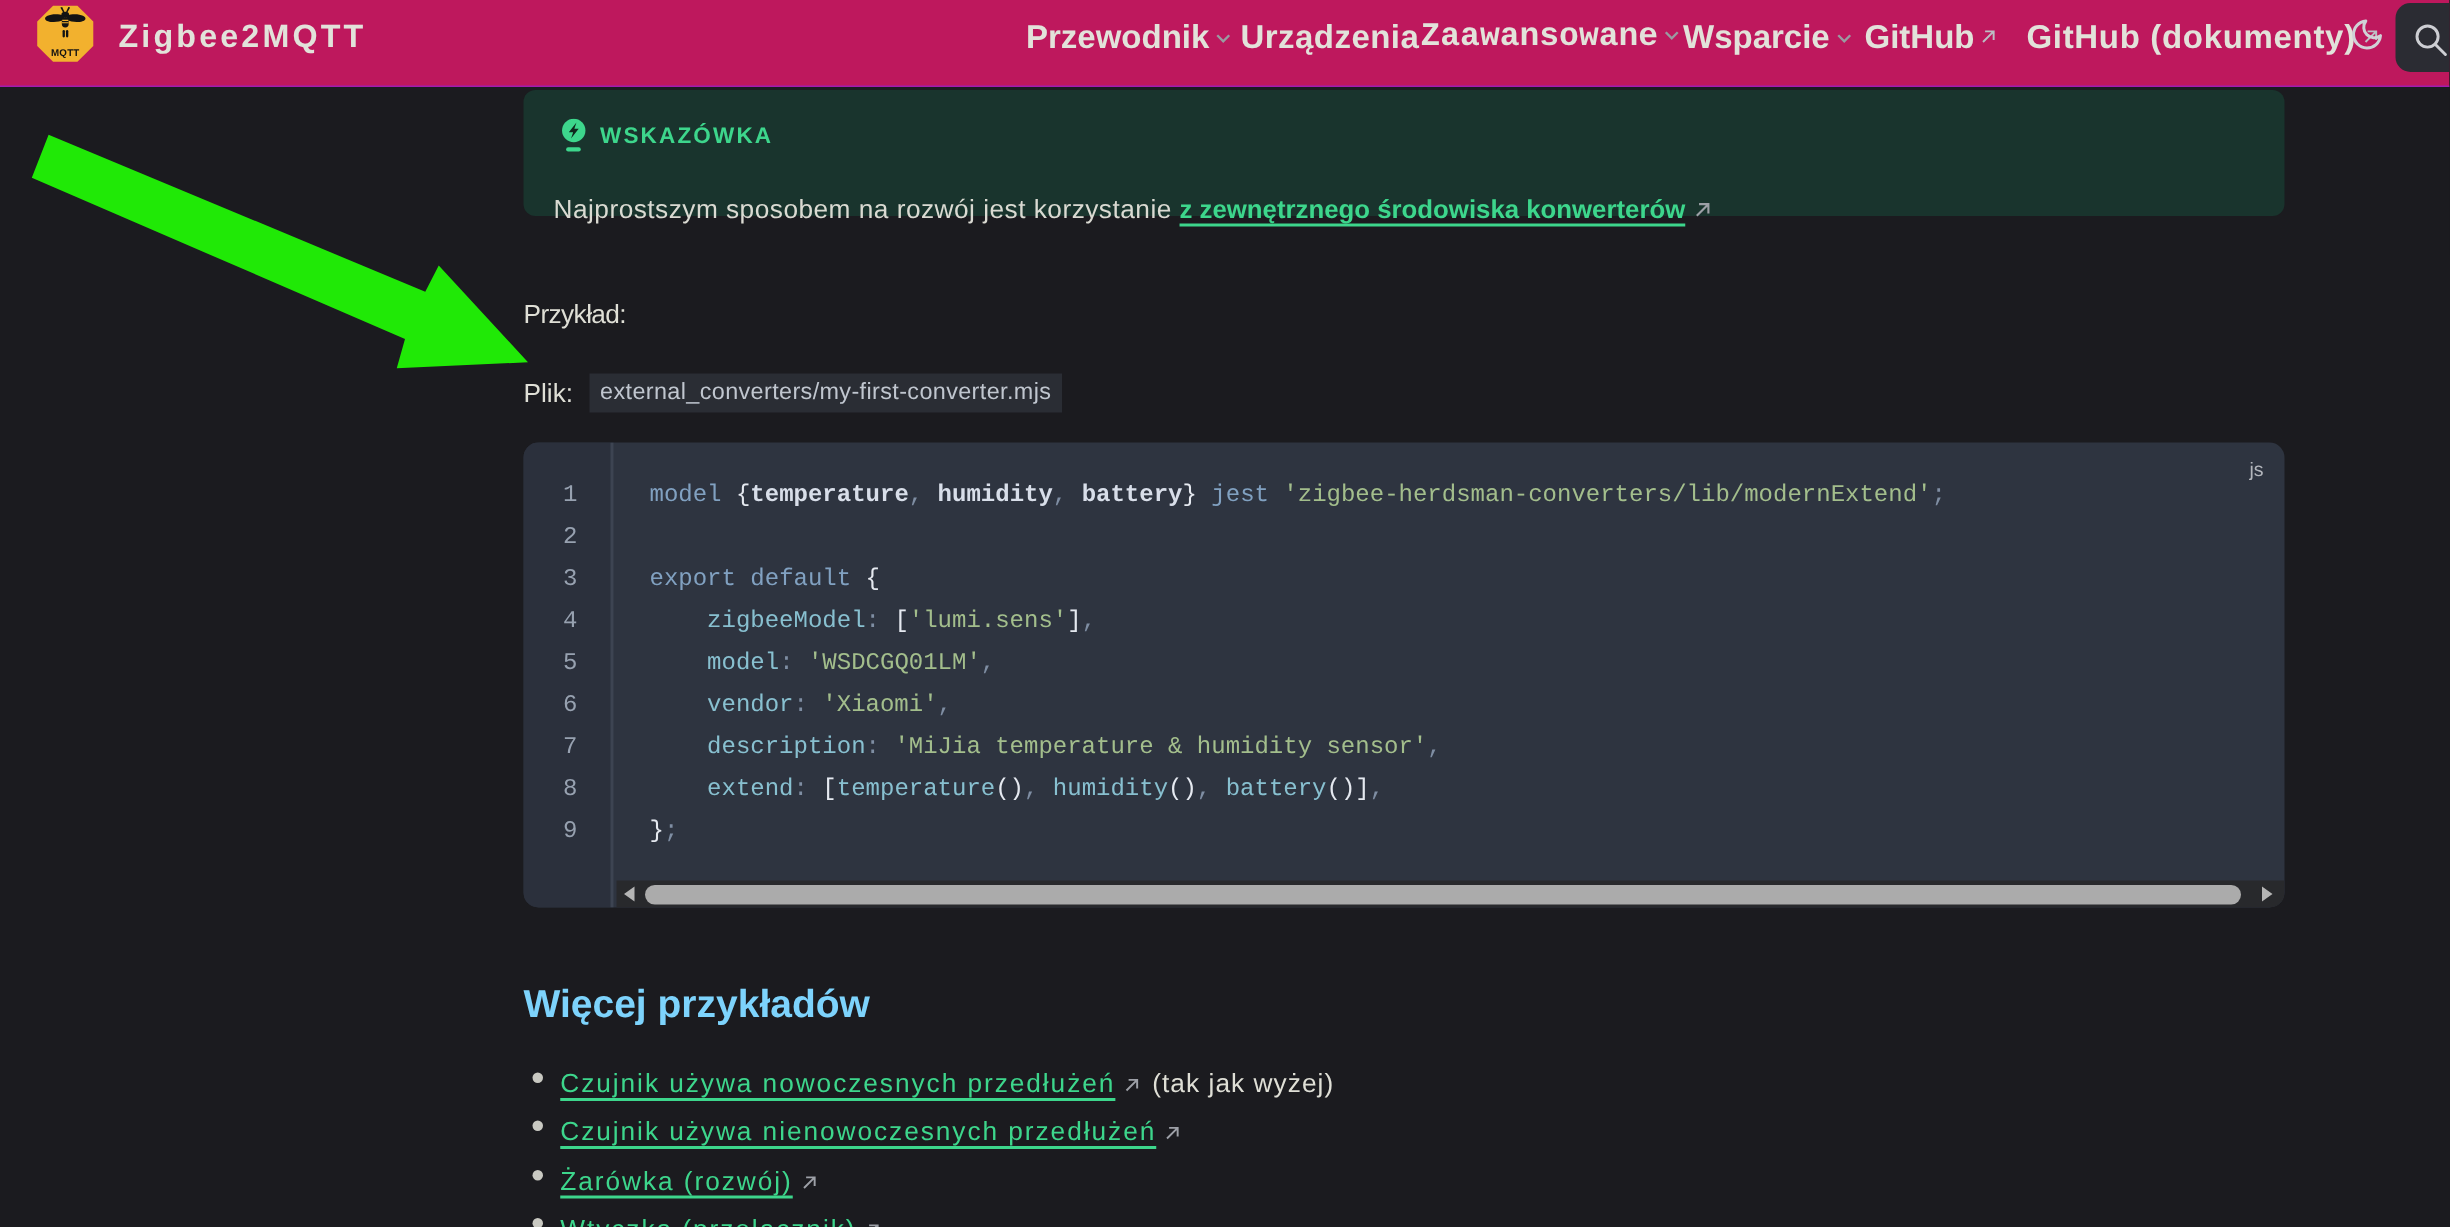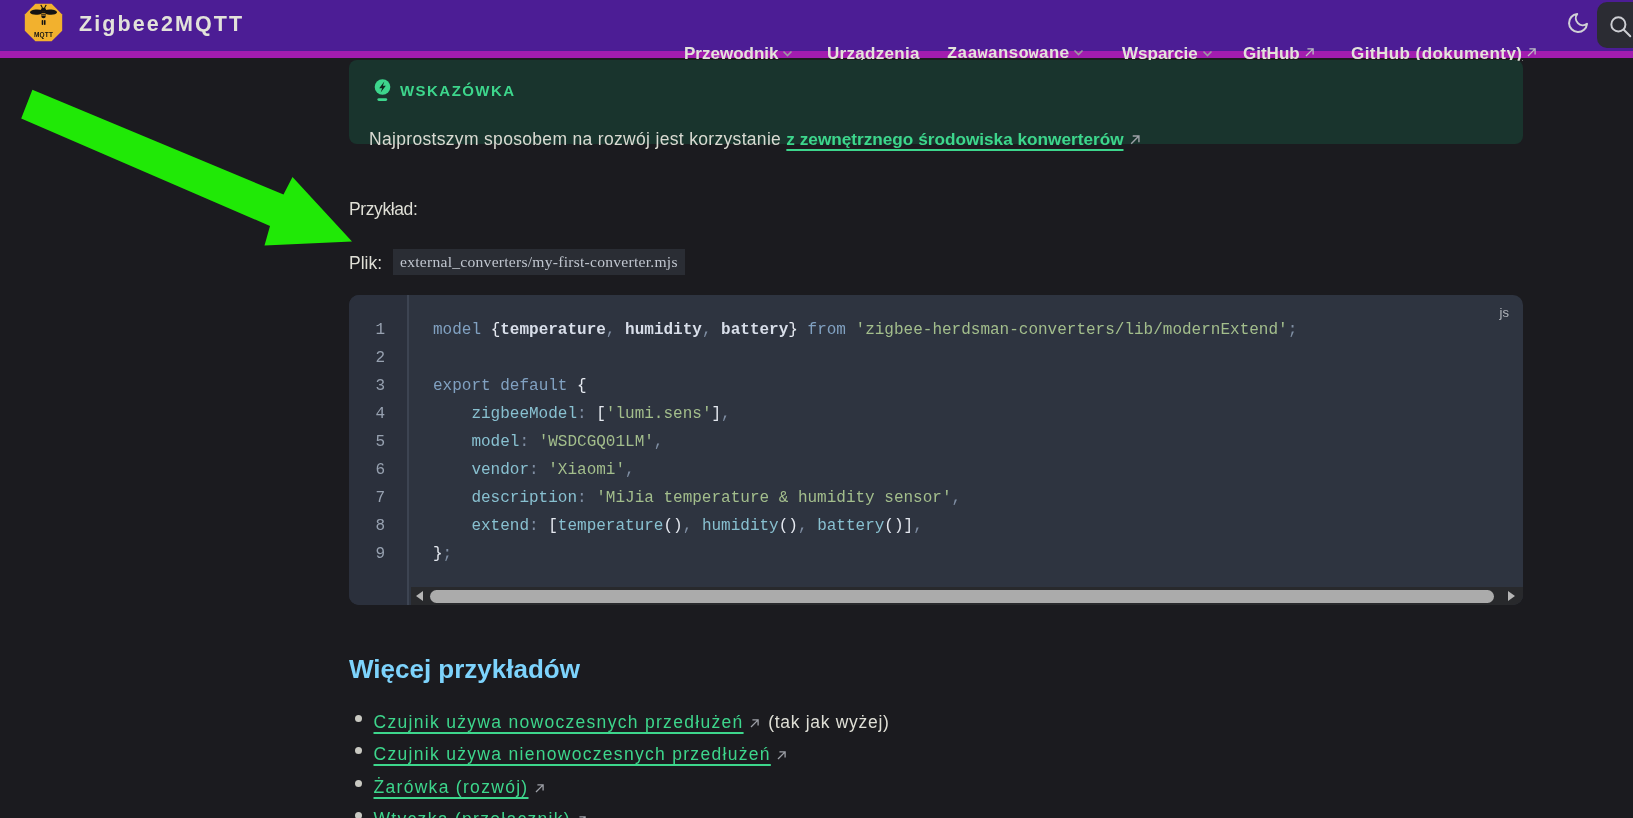"Zigbee2MQTT" .navbar { background: #4c1d95 -> #be185d; border-bottom: 7px solid #a21caf -> 1px solid #a21caf }
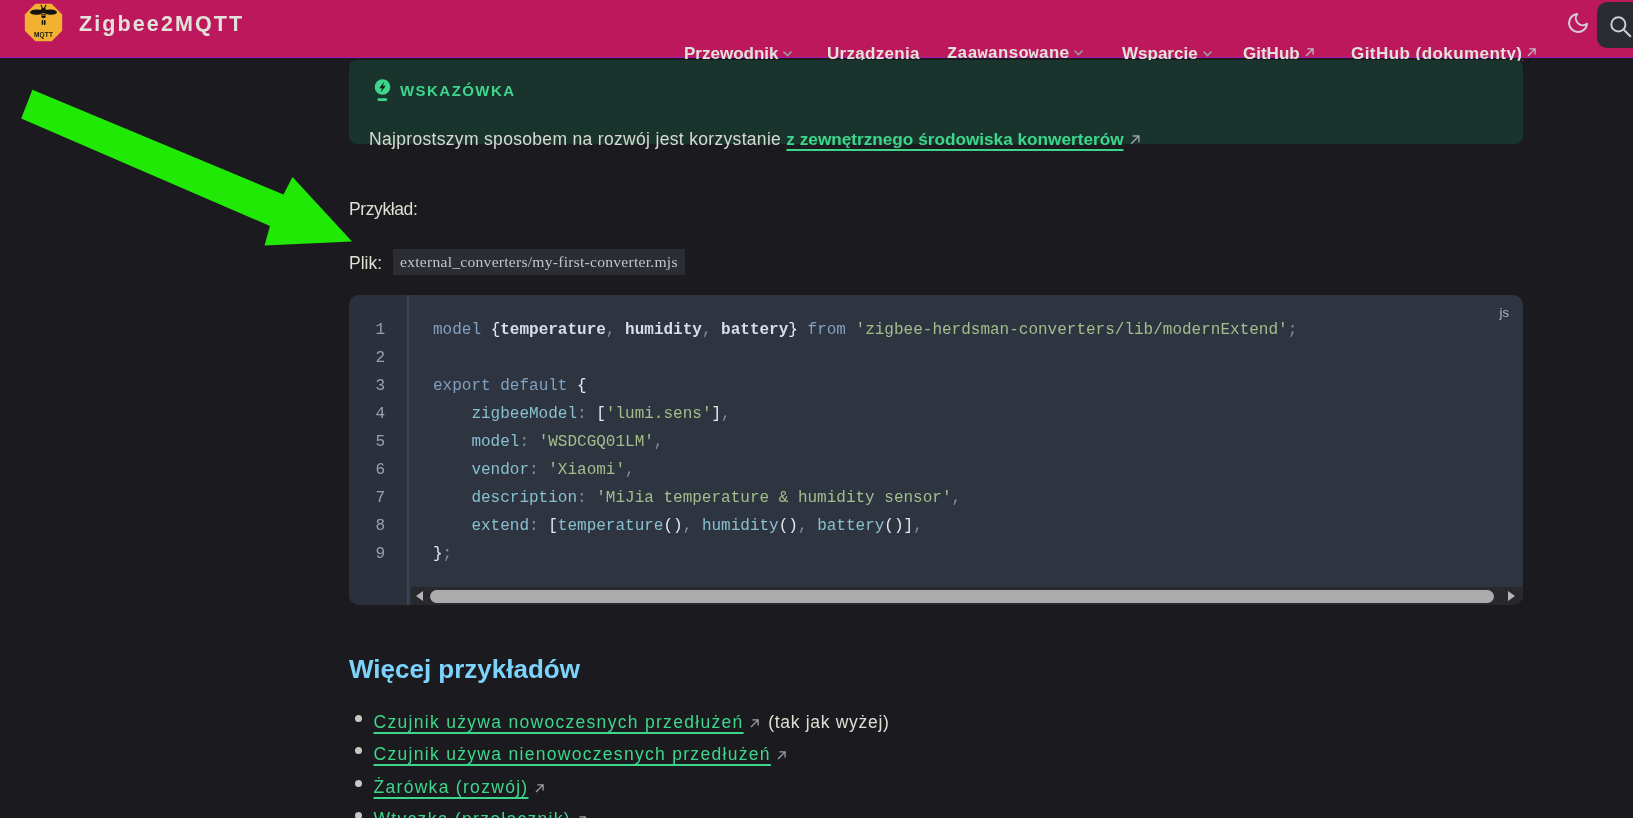"Przewodnik" .nav-item { font-size: 17px -> 22px; margin-top: 29px -> none }
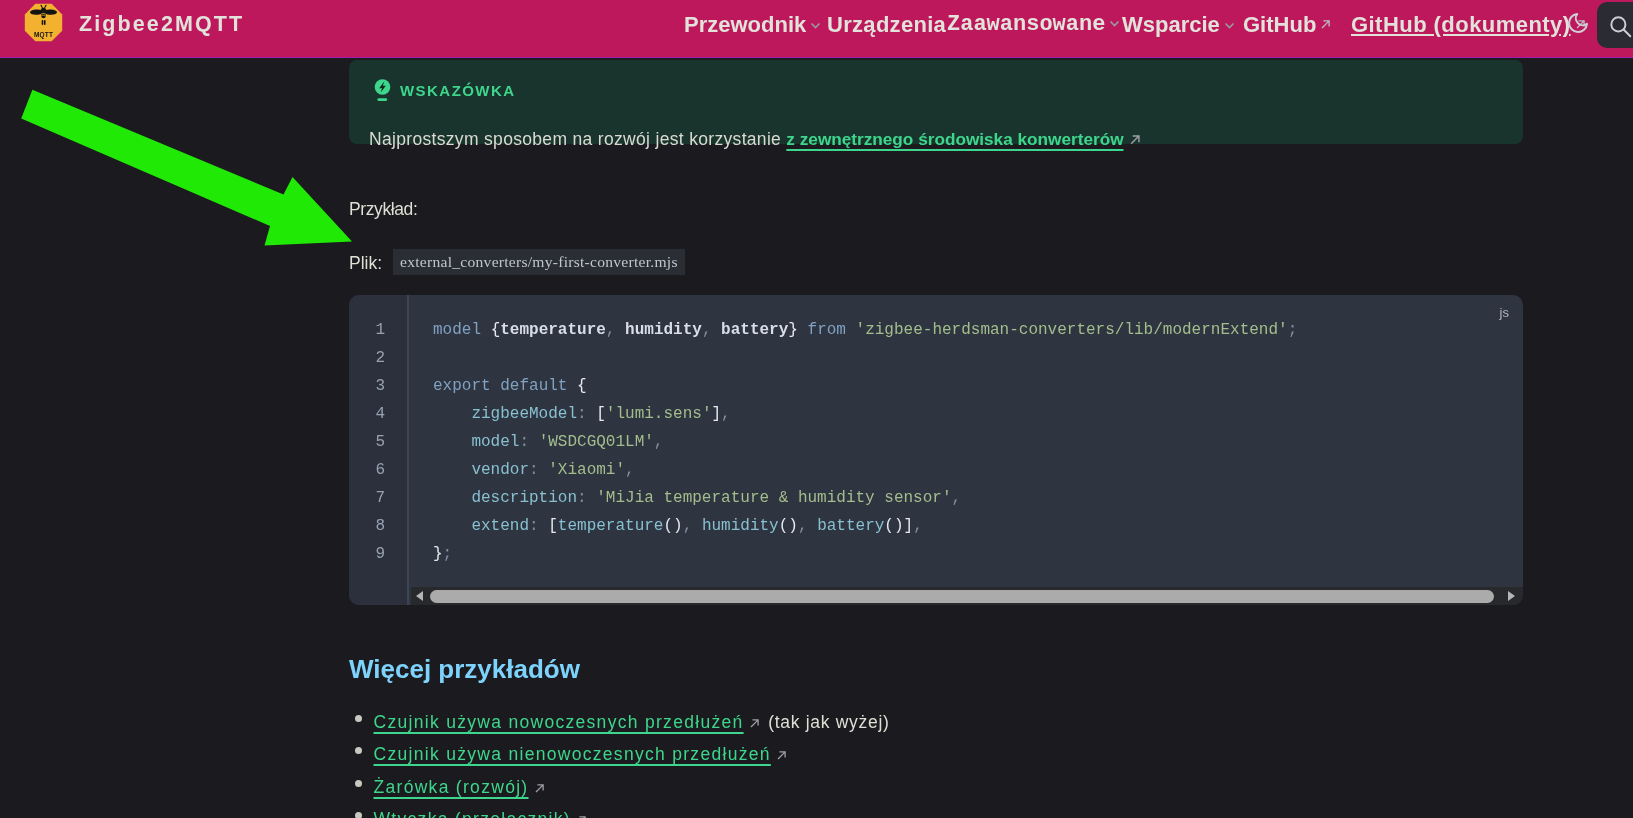"GitHub (dokumenty)" span.nav-item { text-decoration: underline -> none }
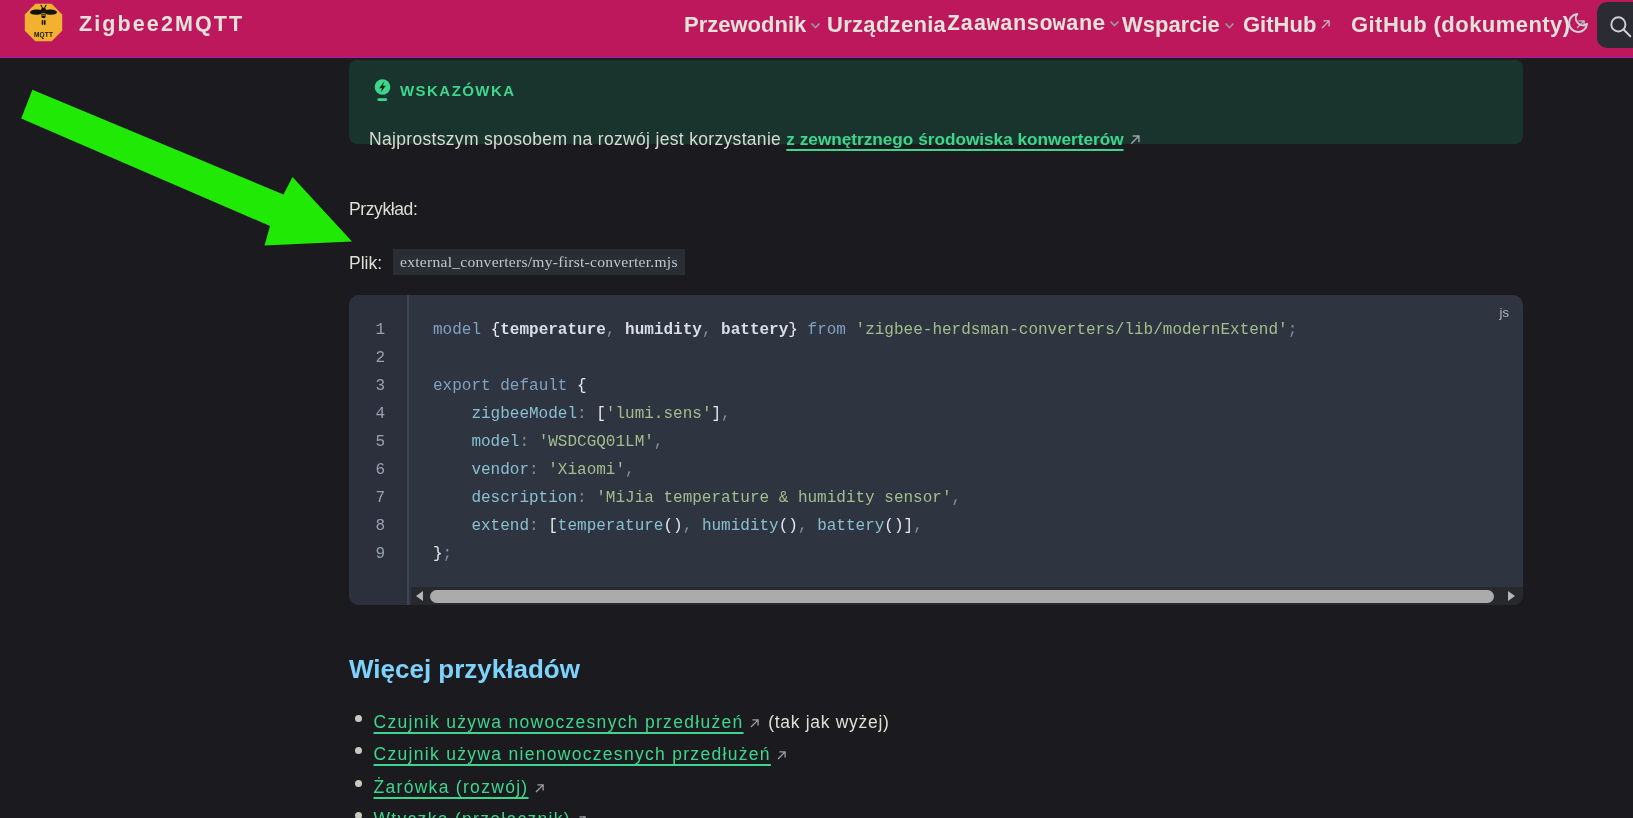"external_converters/my-first-converter.m" .chip { font-family: Liberation Serif, serif -> Liberation Sans, sans-serif }
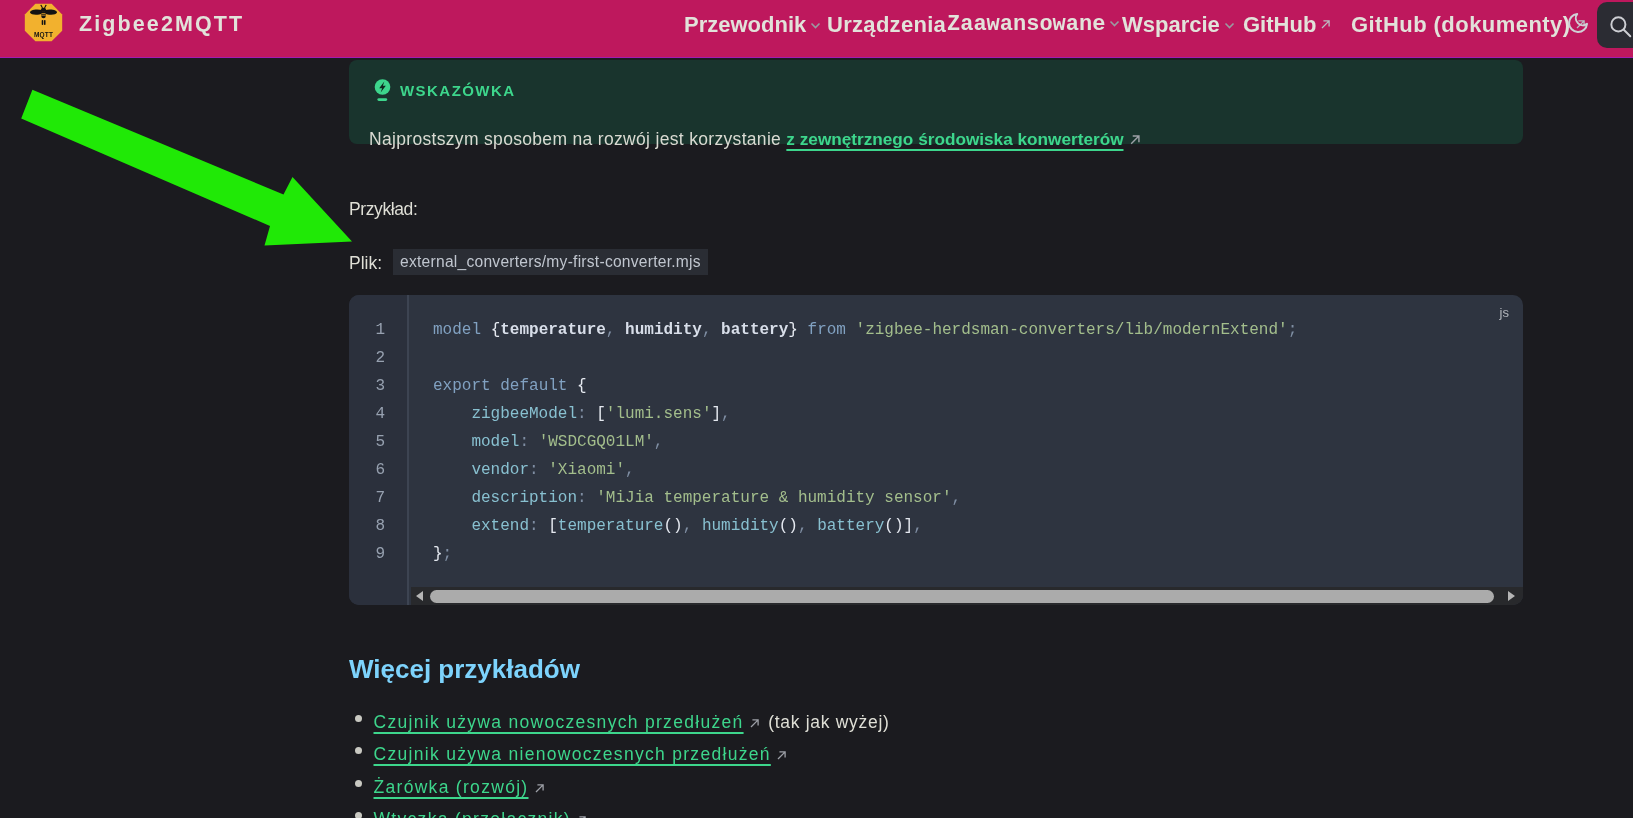"from" span.kw { text: from -> jest }
